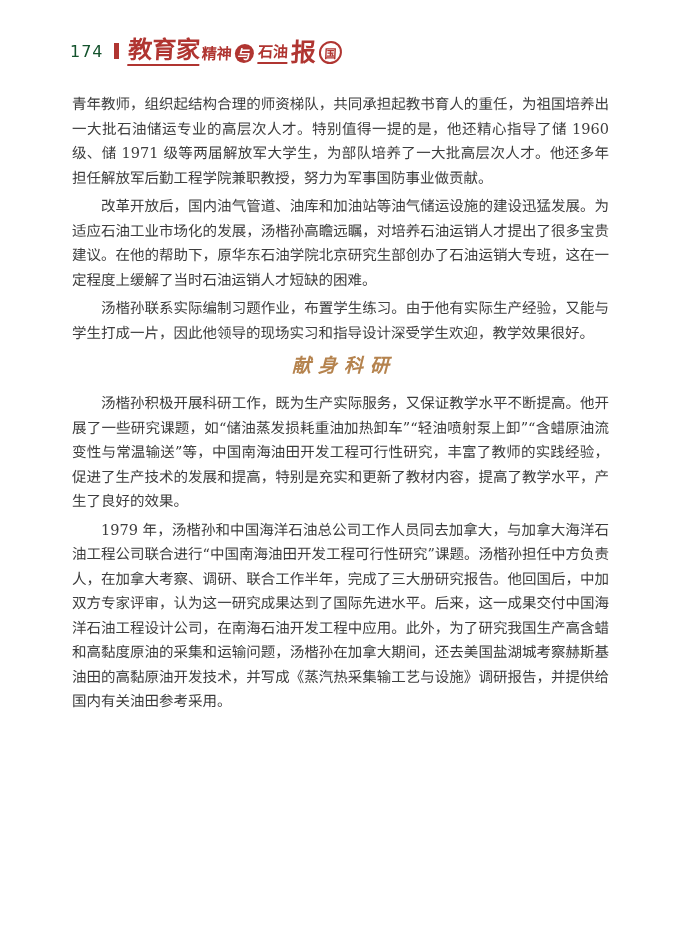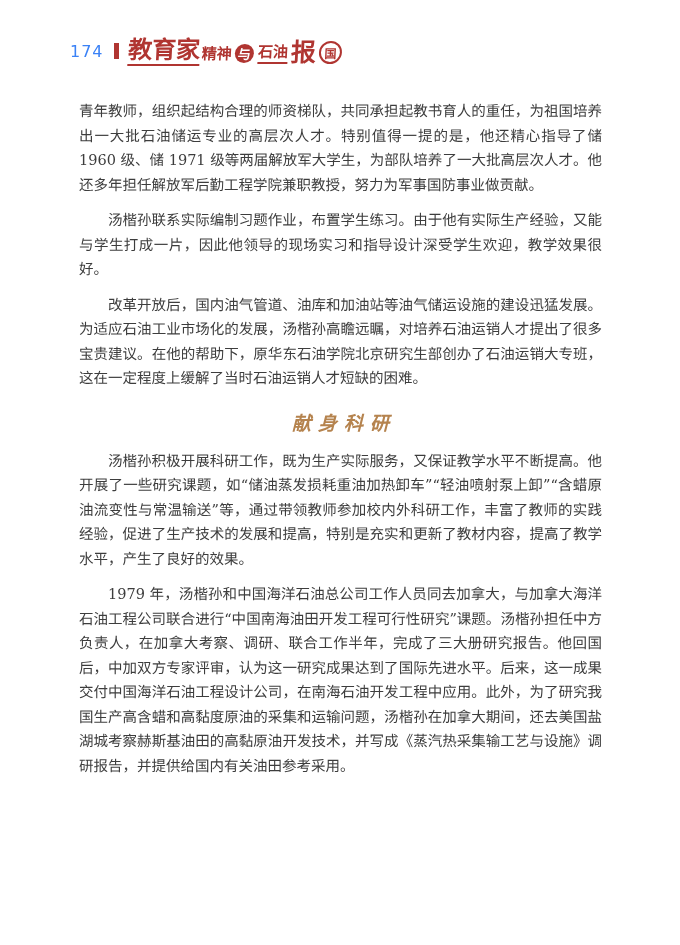"174" .page-number { color: #3b82f6 -> #14532d }
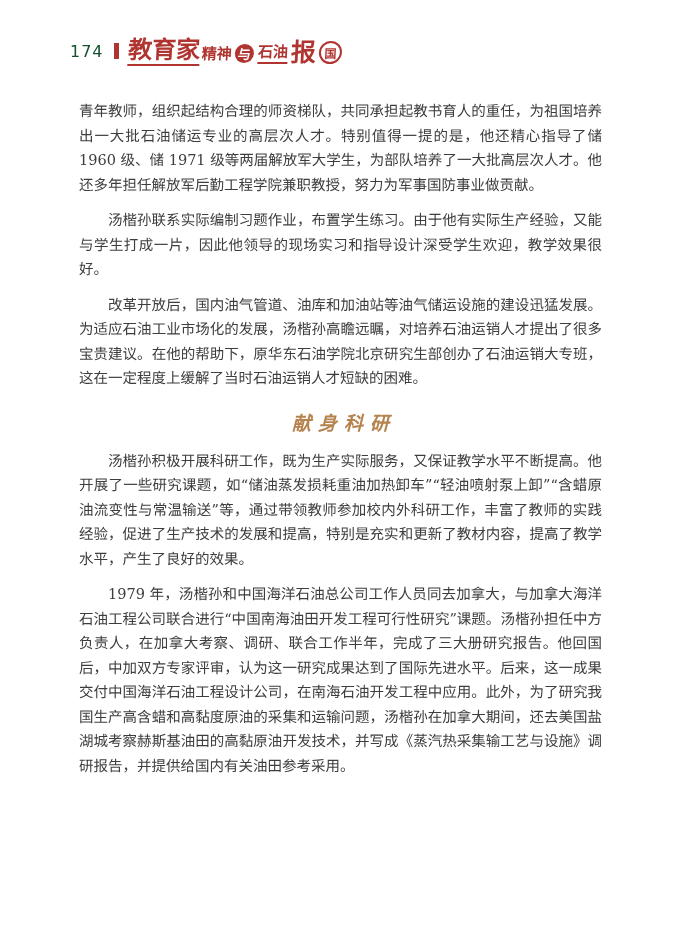"青年教师，组织起结构合理的师资梯队，共同承担起教书育人的重任，为祖国培养出一大批" .body-text p { margin: 11px -> 4px }
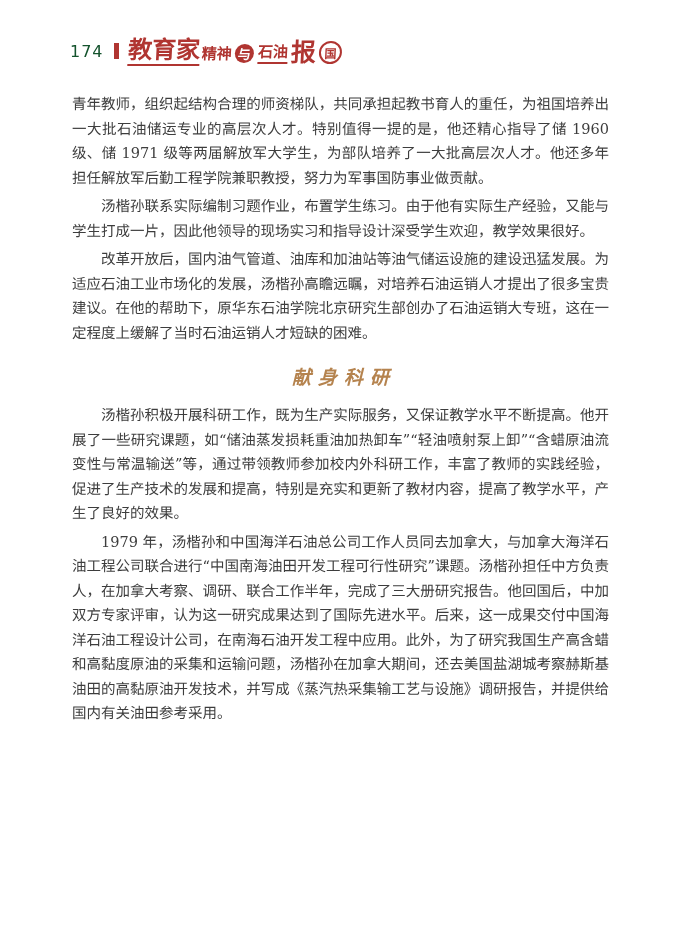"汤楷孙联系实际编制习题作业，布置学生练习。由于他有实际生产经验，又能与学生打成一" p { order: before "改革开放后，国内油气管道、油库和加油站等油气储运设施的建设迅猛发展。为适应石油工" -> after "改革开放后，国内油气管道、油库和加油站等油气储运设施的建设迅猛发展。为适应石油工" }
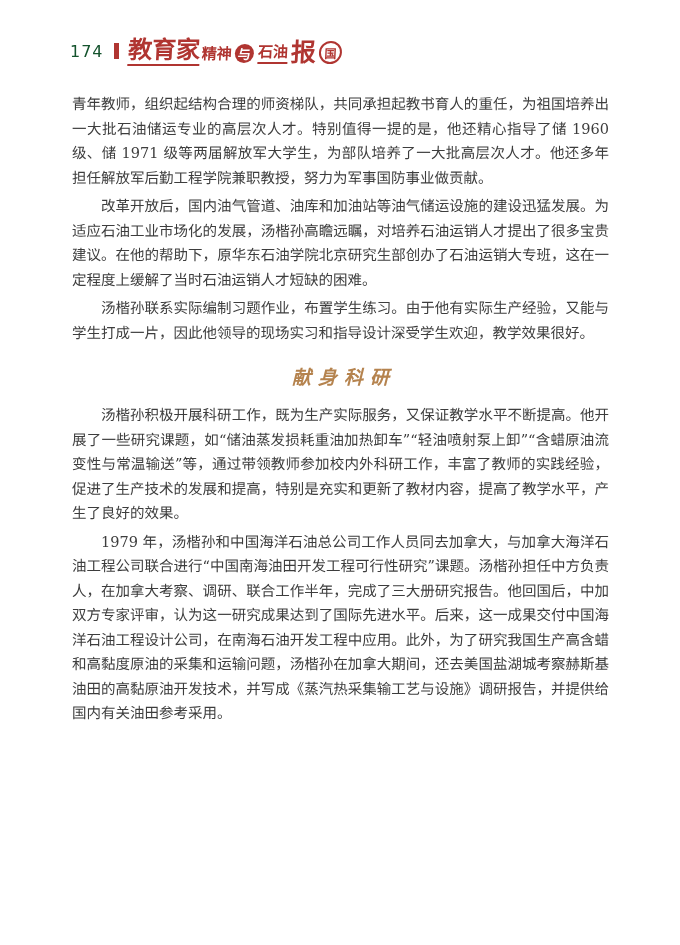"献身科研" .section-heading { margin: 20px 0 14px 0 -> 8px 0 14px 0 }
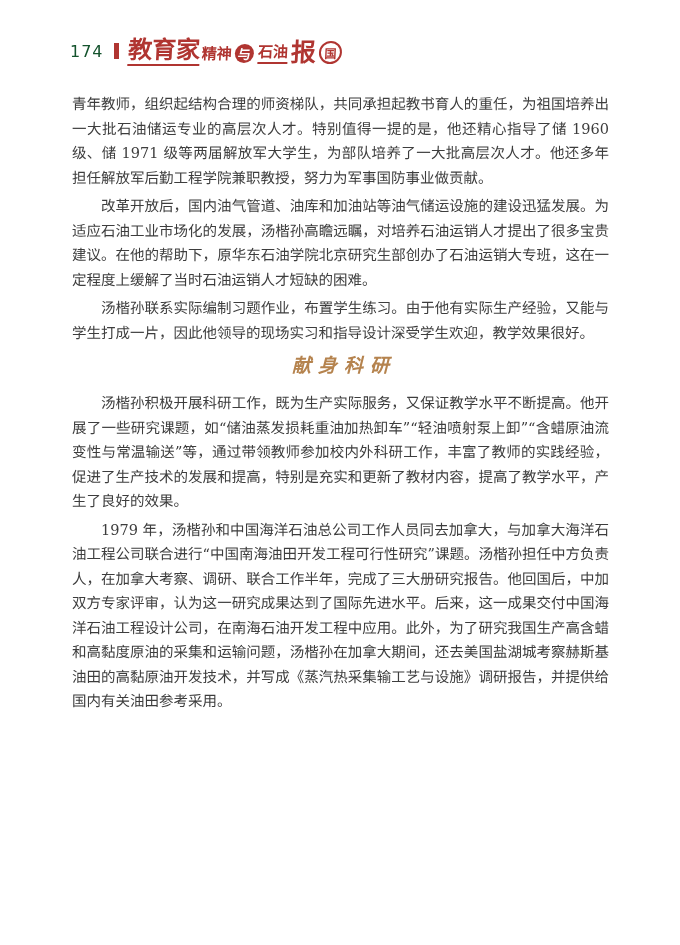"汤楷孙积极开展科研工作，既为生产实际服务，又保证教学水平不断提高。他开展了一些研" p { text: 通过带领教师参加校内外科研工作 -> 中国南海油田开发工程可行性研究 }
